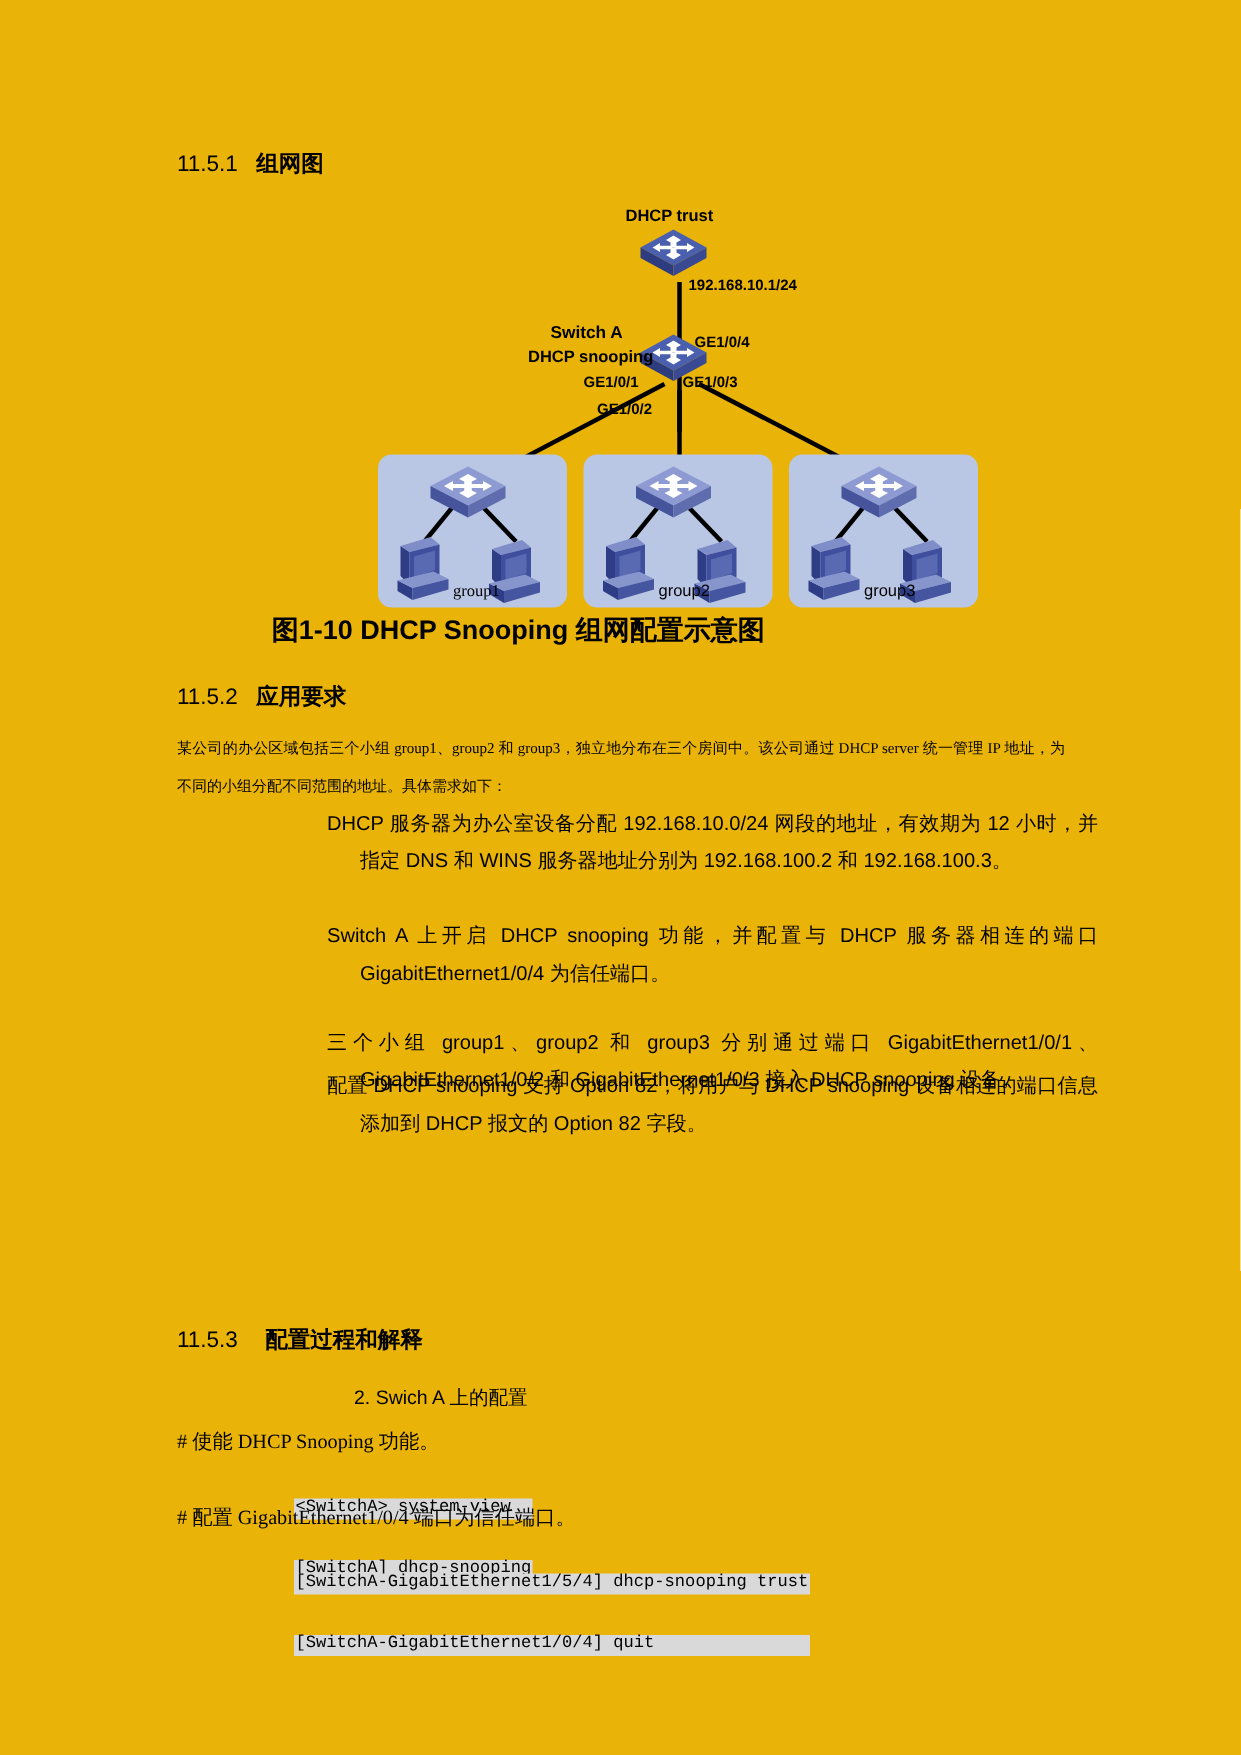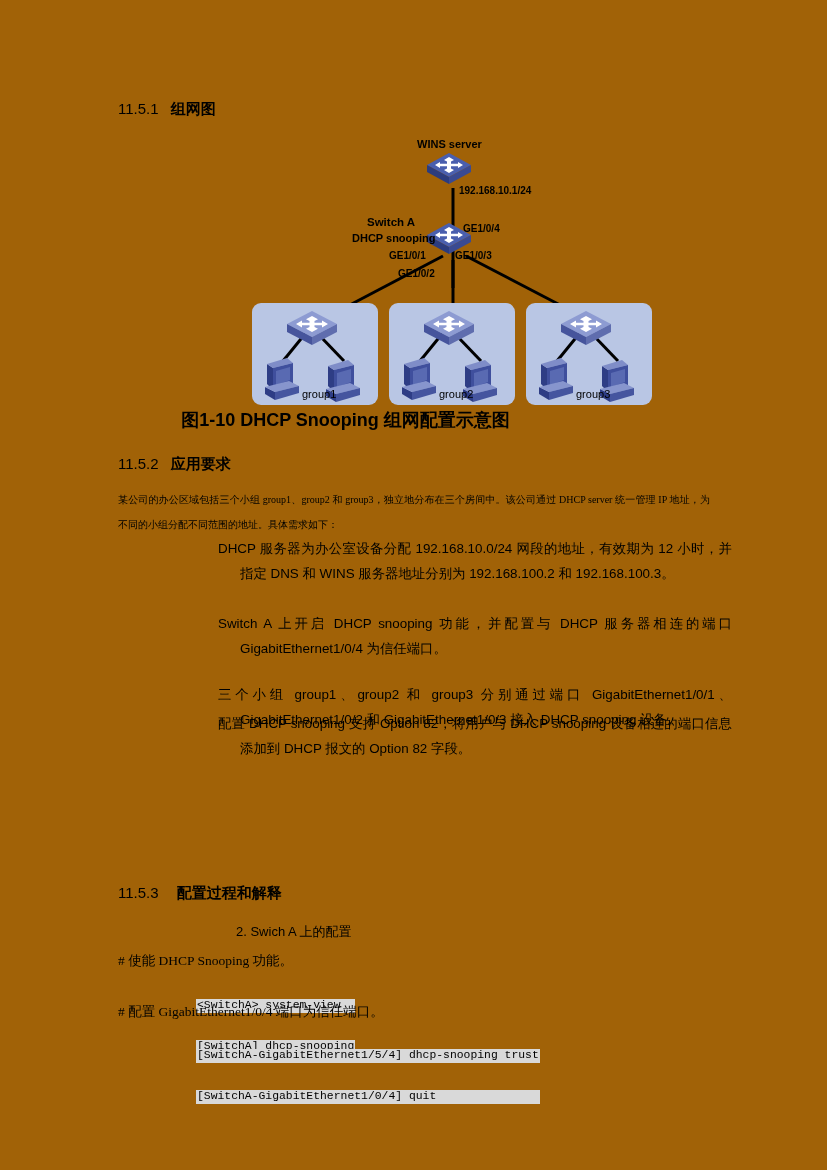"11.5.1 组网图" .page { background: #a16207 -> #eab308 }
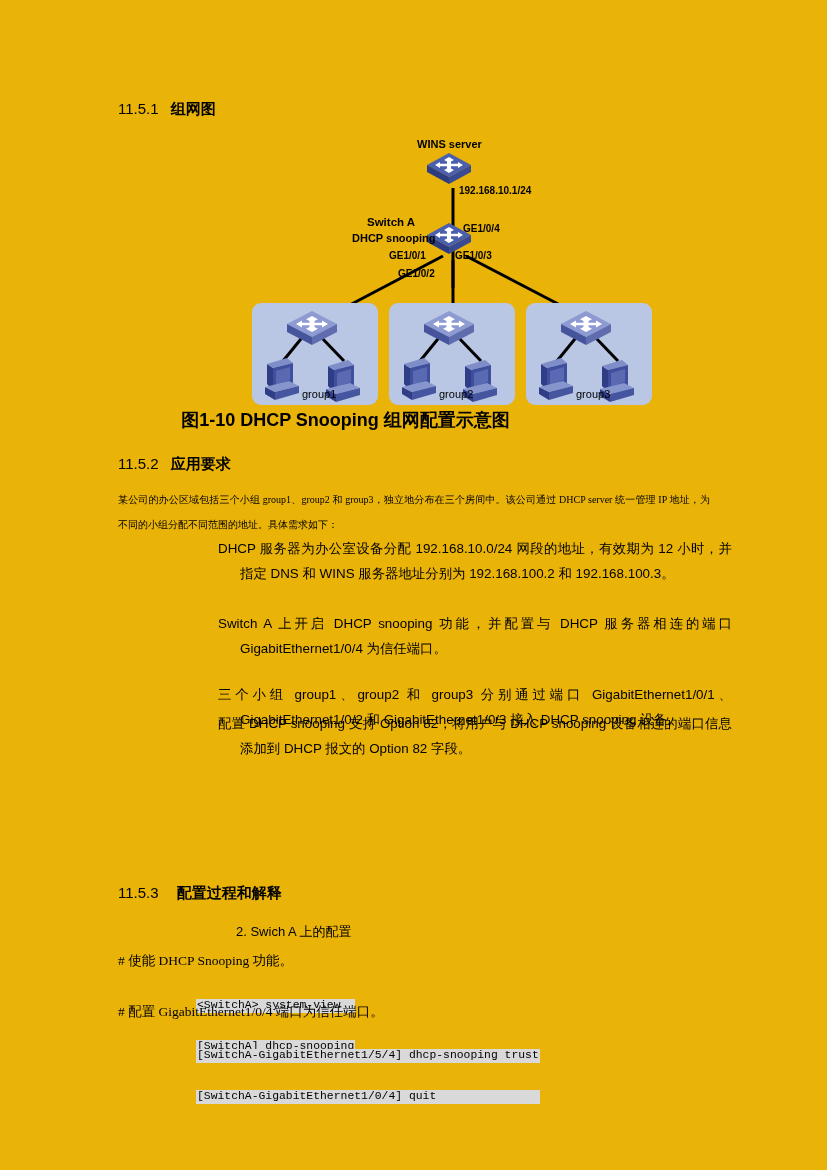"WINS server" div.dlabel { text: WINS server -> DHCP trust }
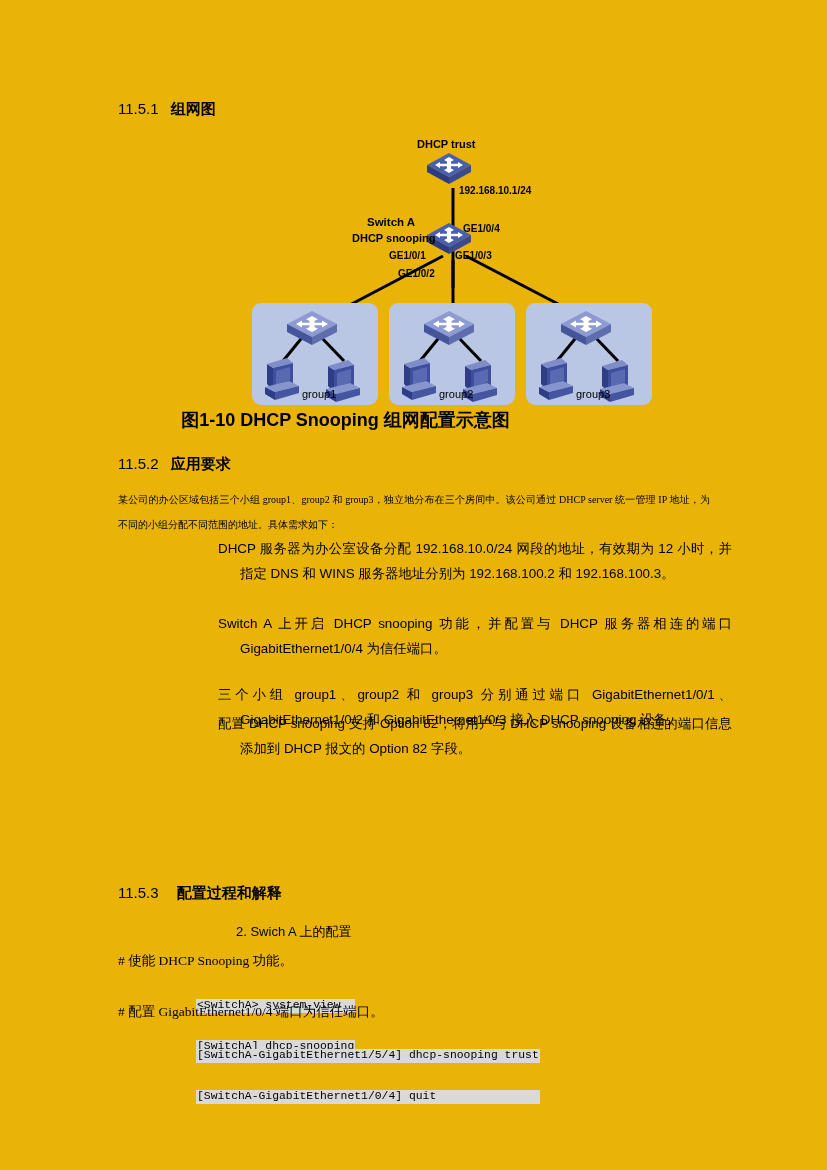"group1" div.grp-label { font-family: none -> Liberation Serif, serif }
